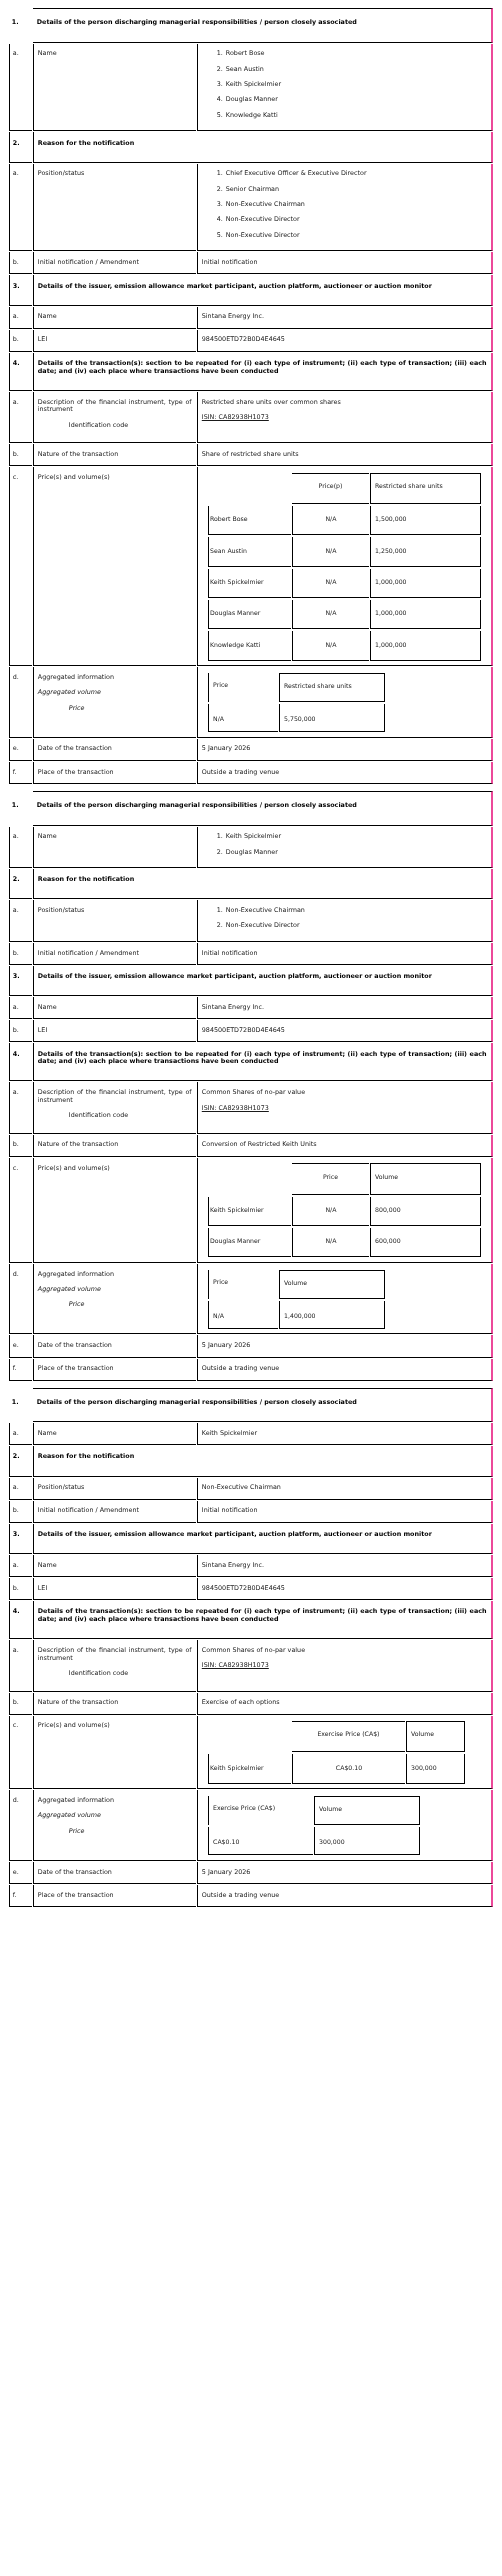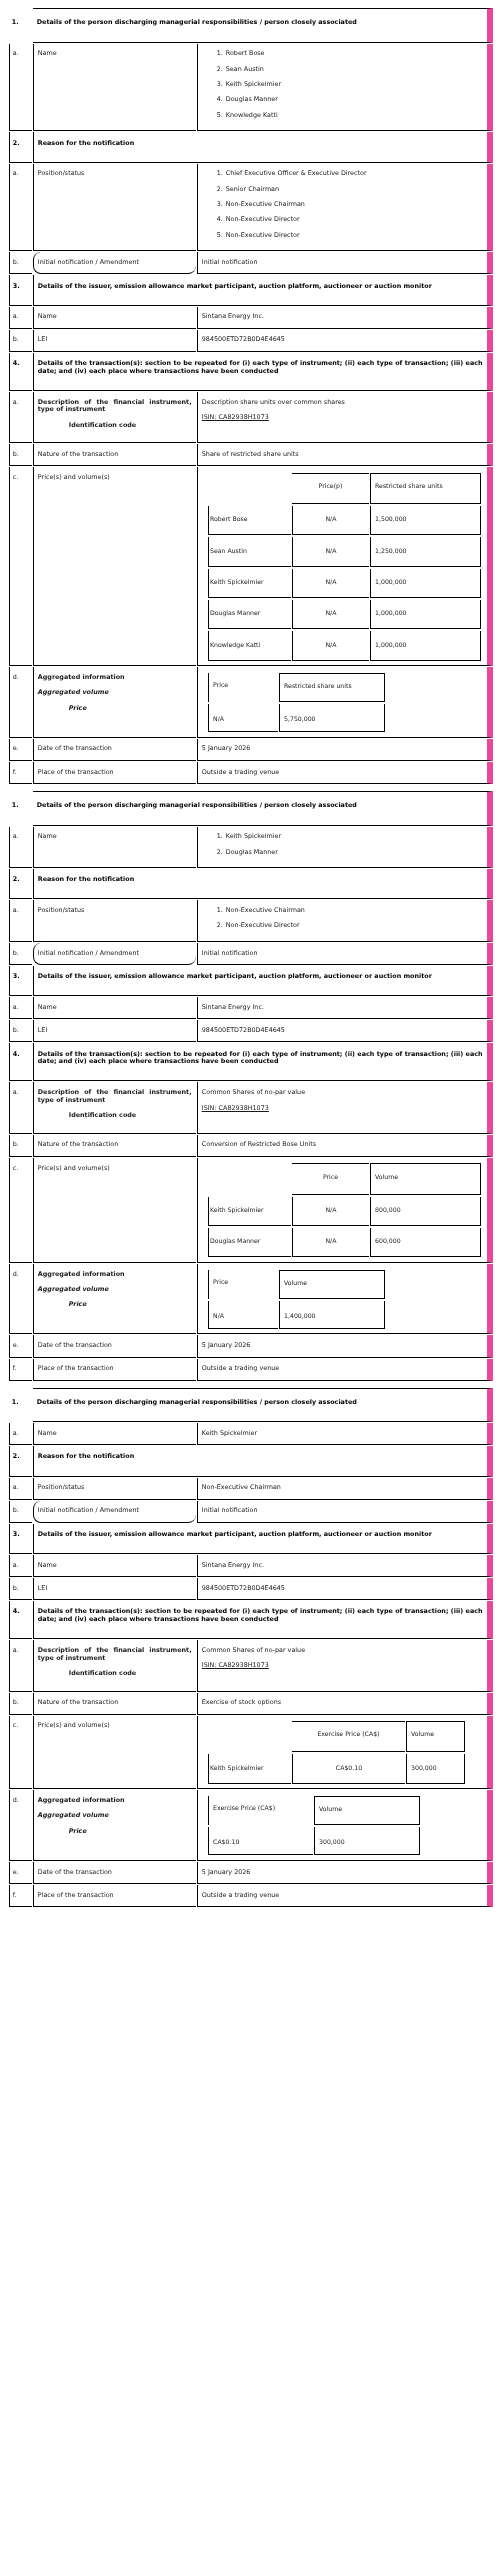"Details of the person discharging" table.pdmr td.last { border-right: 6px solid #ec4899 -> 2px solid #ec4899 }
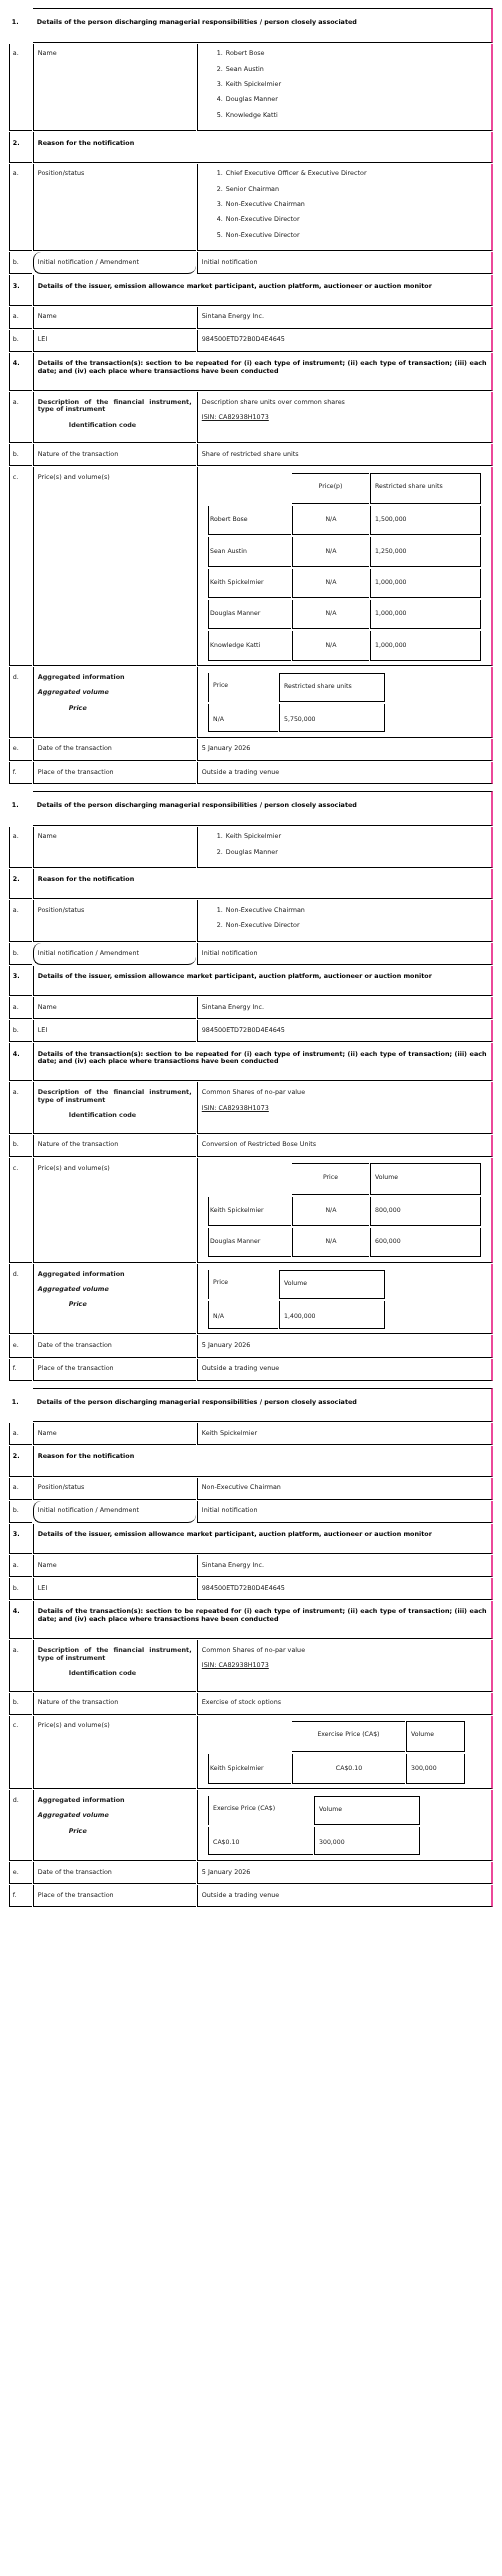"Initial notification / Amendment" .justify { border-radius: 8px -> none }
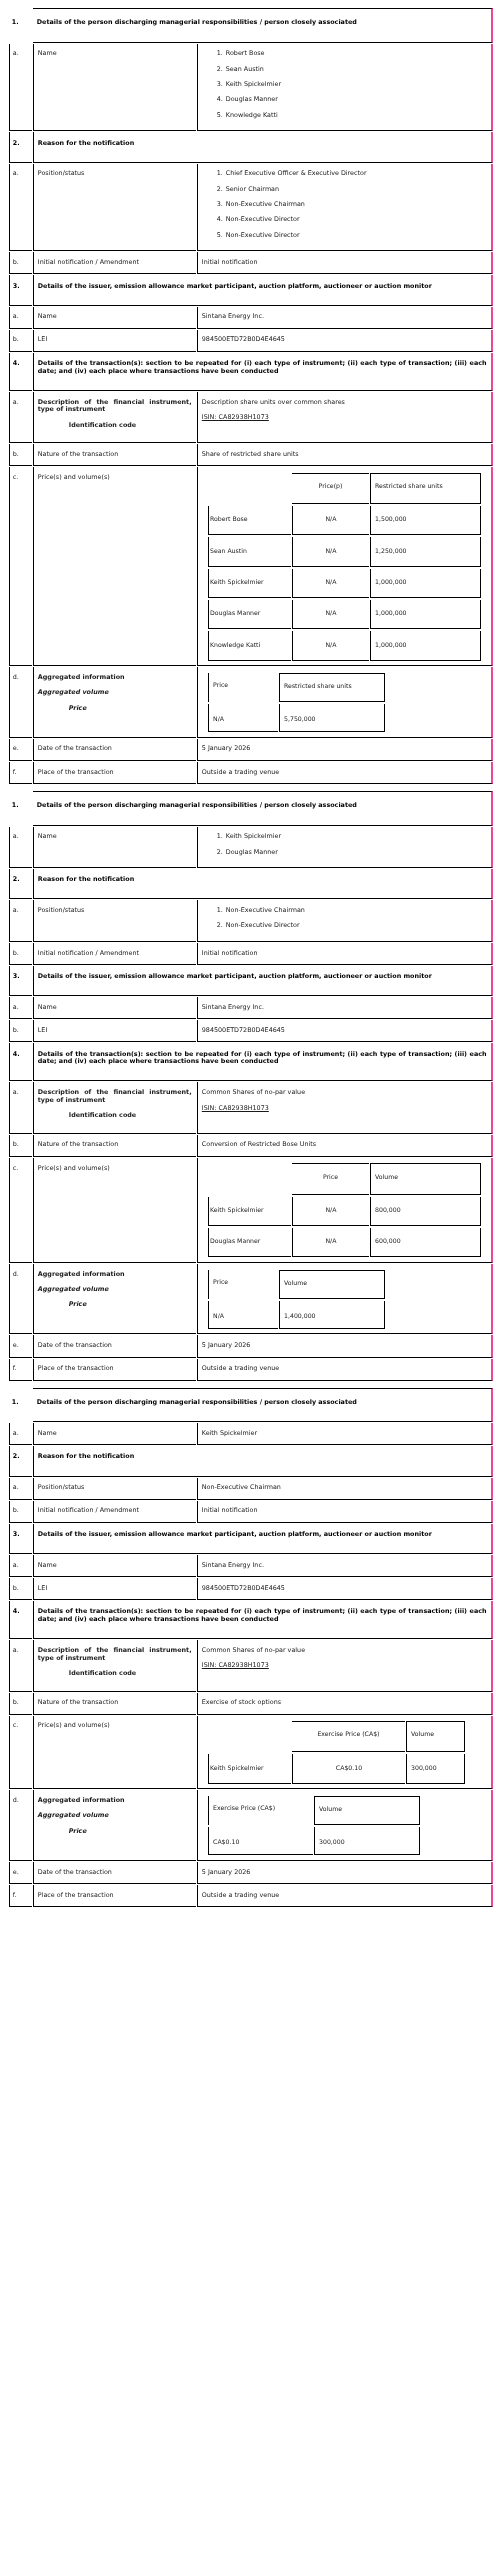"Description of the financial instrument," .lblock p { font-weight: bold -> none }
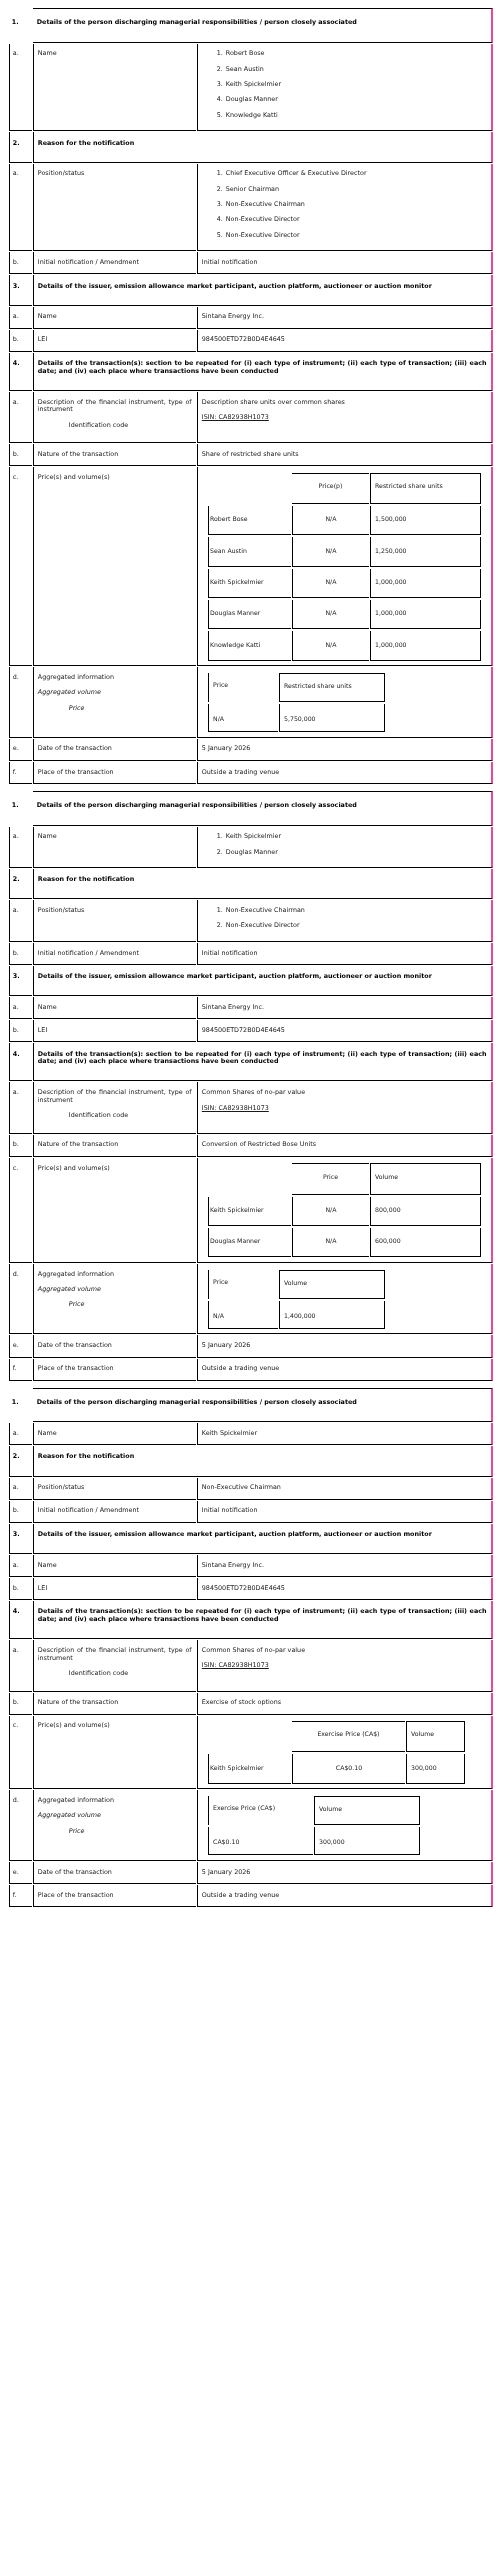"Description share units over common" p { text: Description -> Restricted }
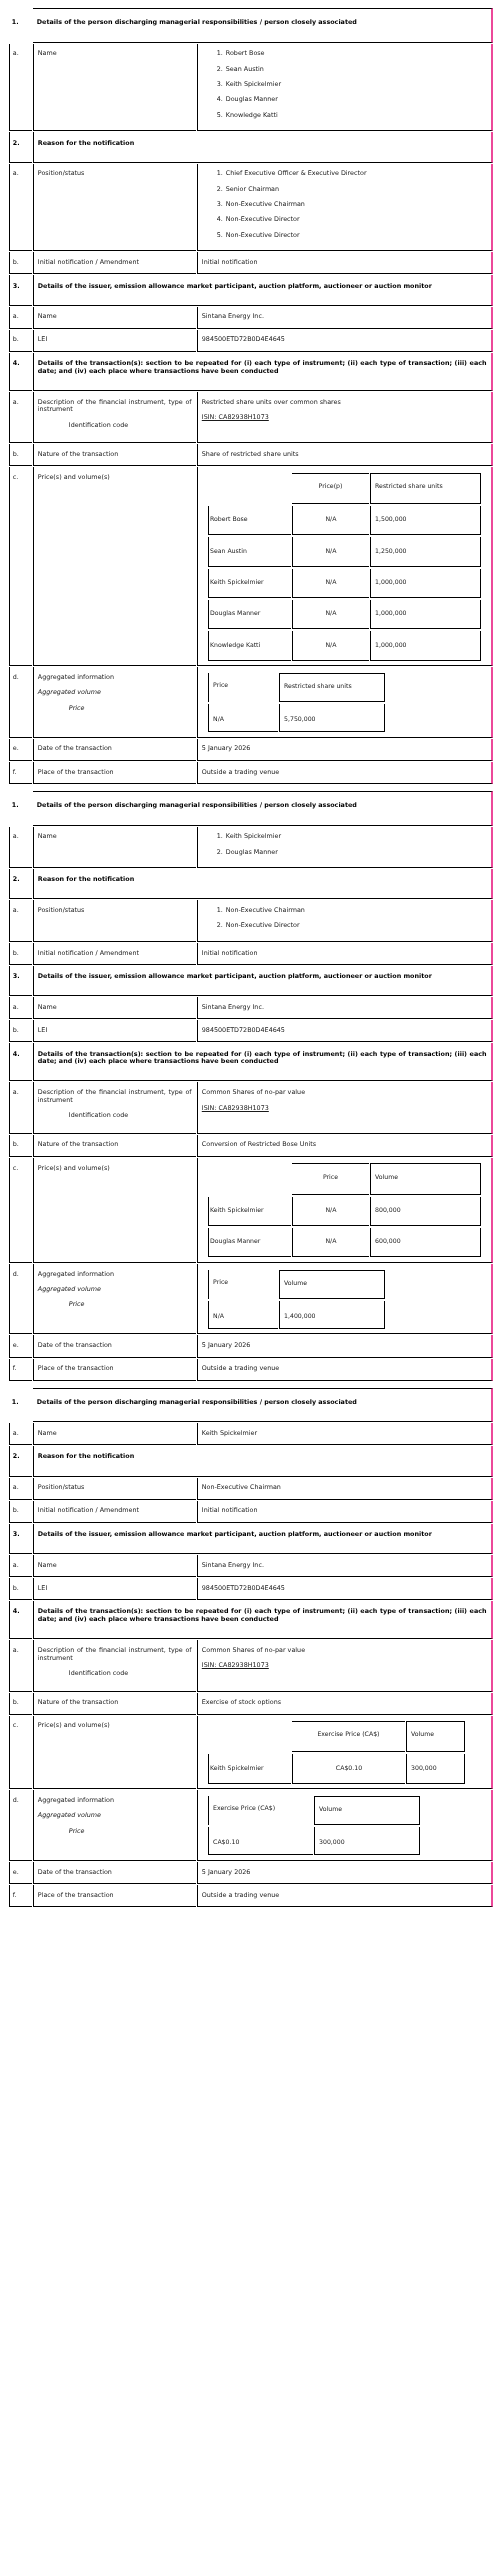"Conversion of Restricted Bose Units" td.last { text: Bose -> Keith }
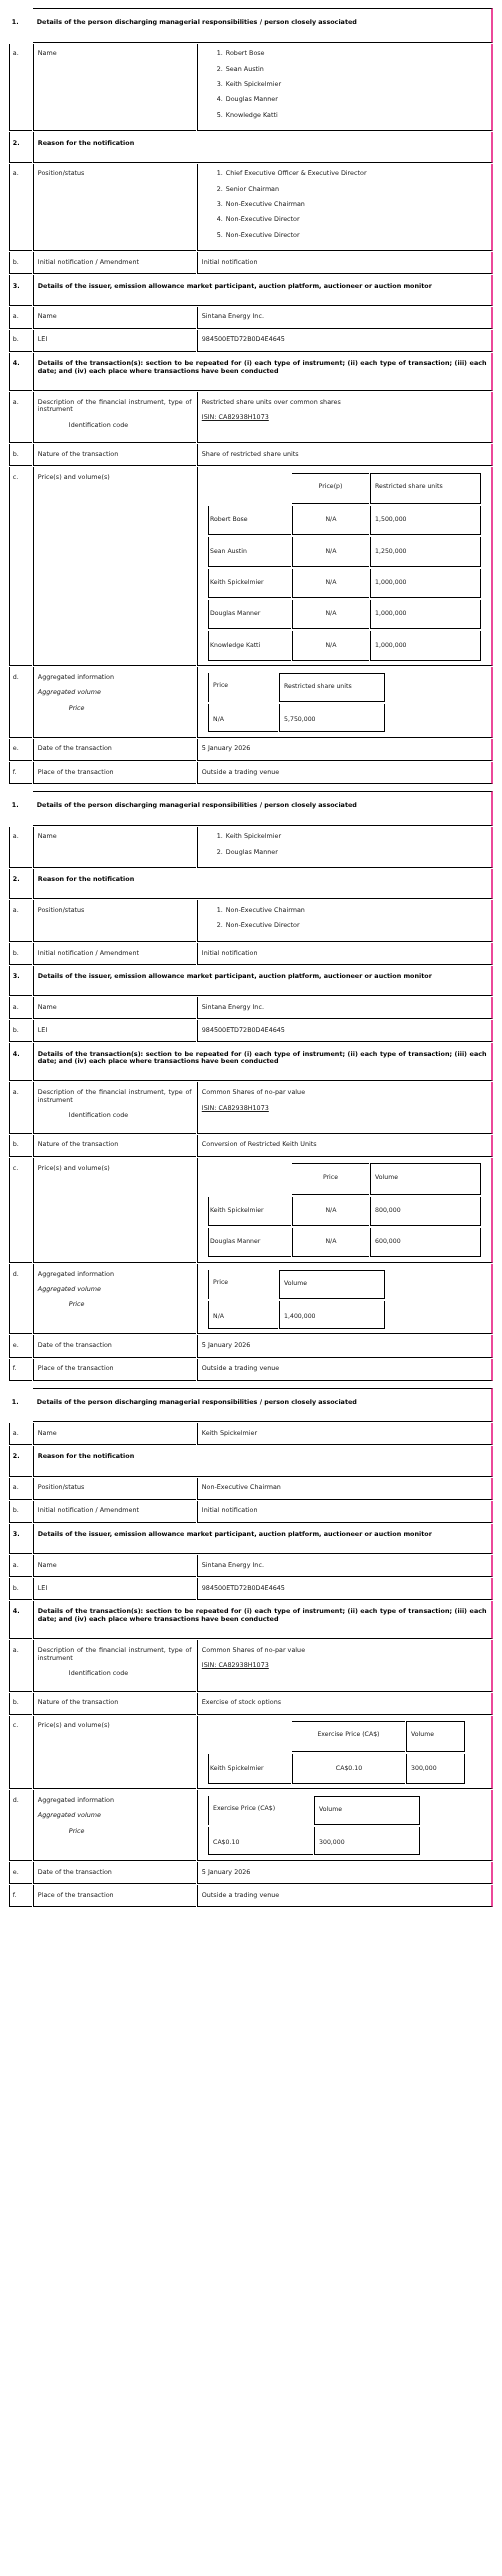"Exercise of stock options" td.last { text: stock -> each }
